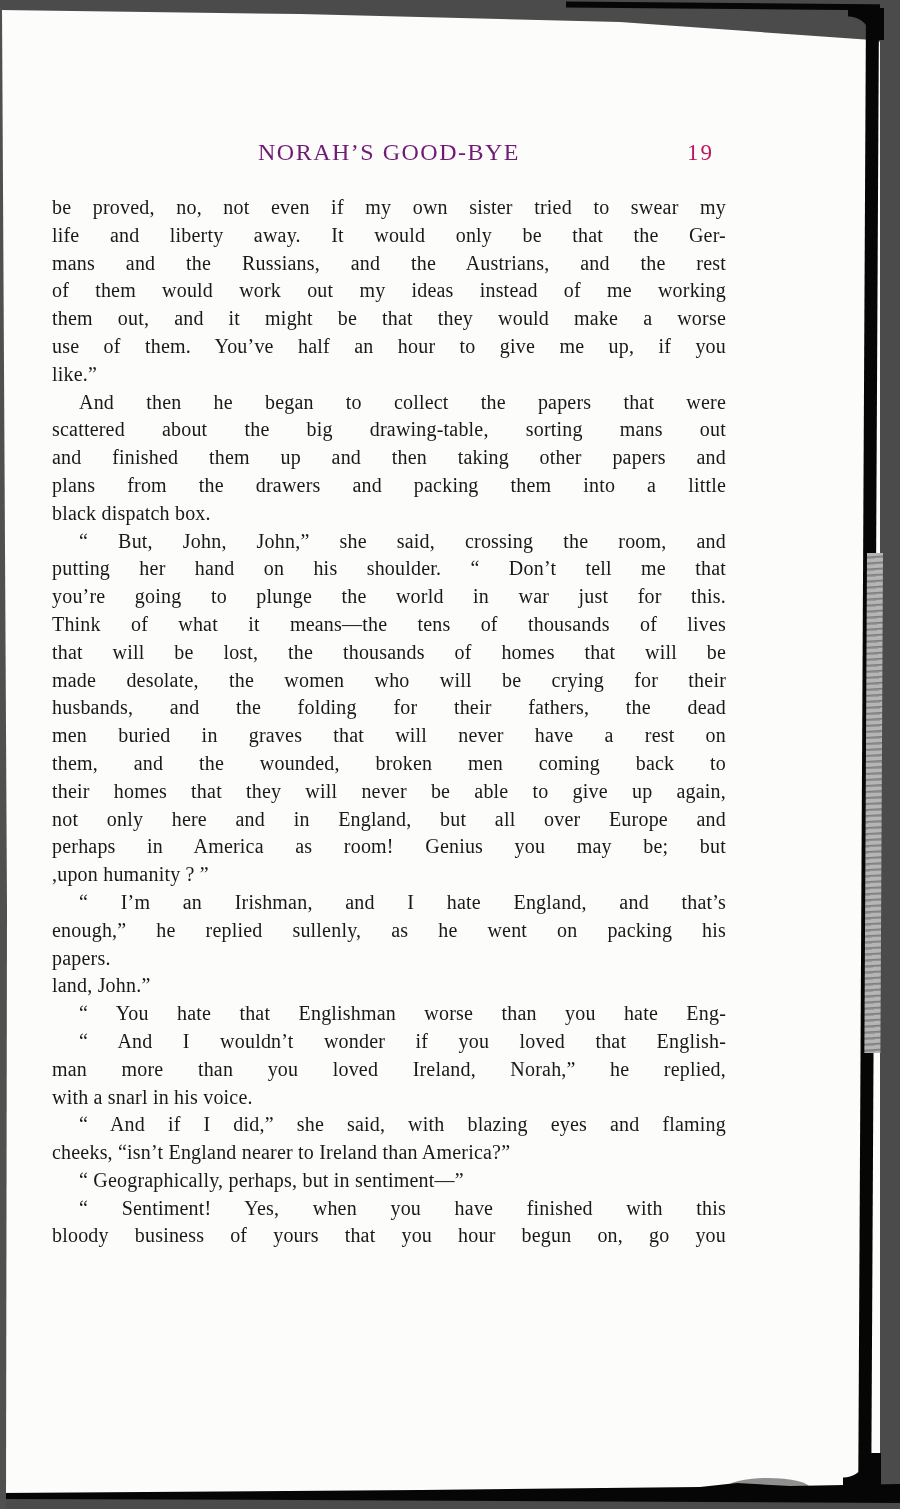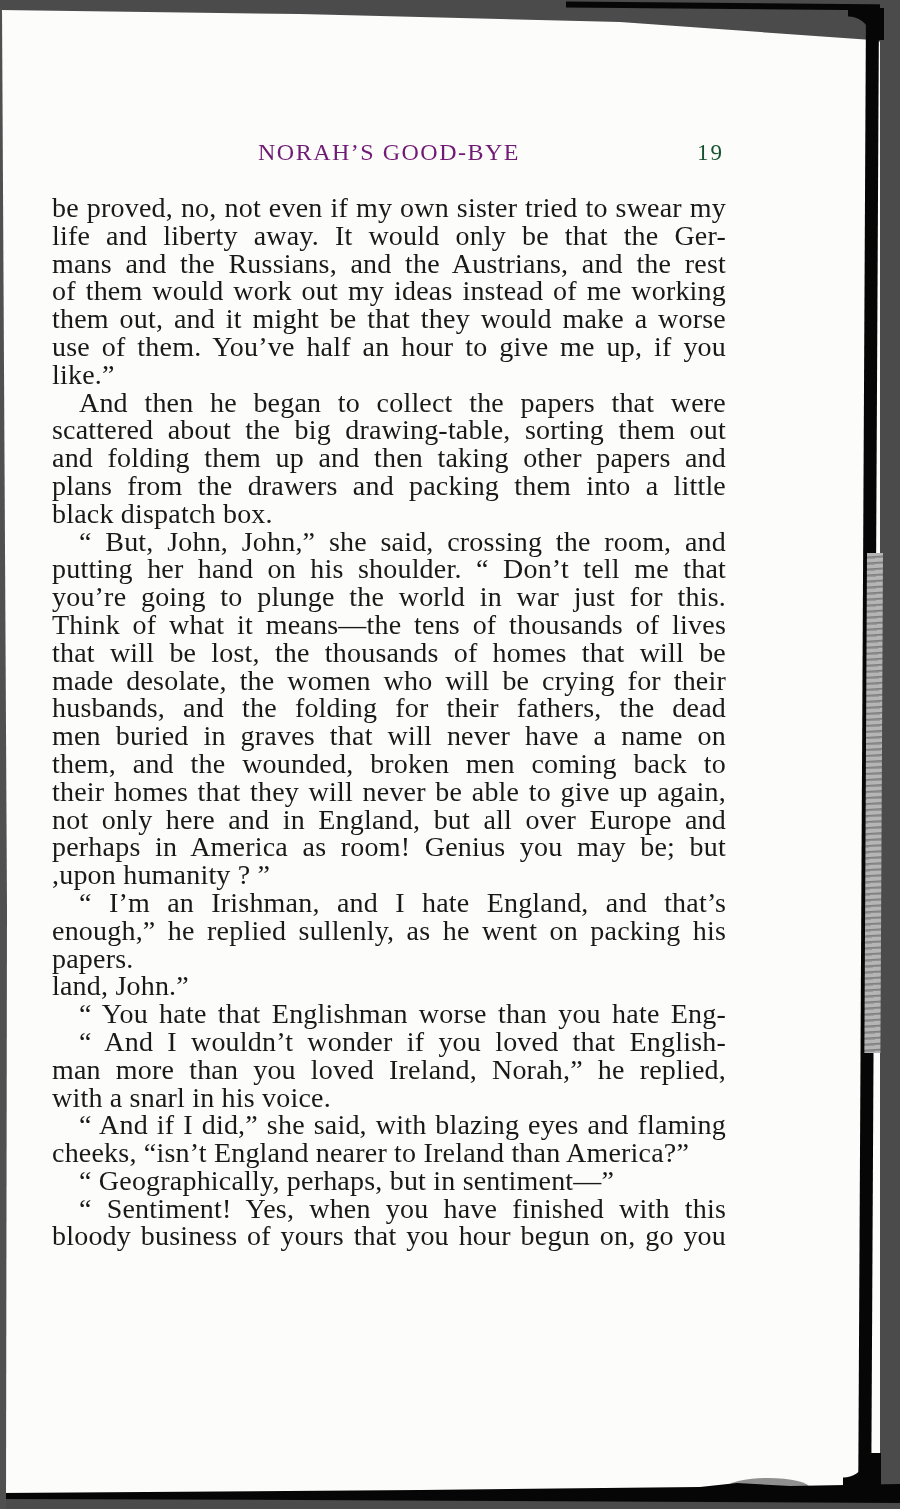"19" .folio { color: #14532d -> #be185d; right: 2px -> 12px }
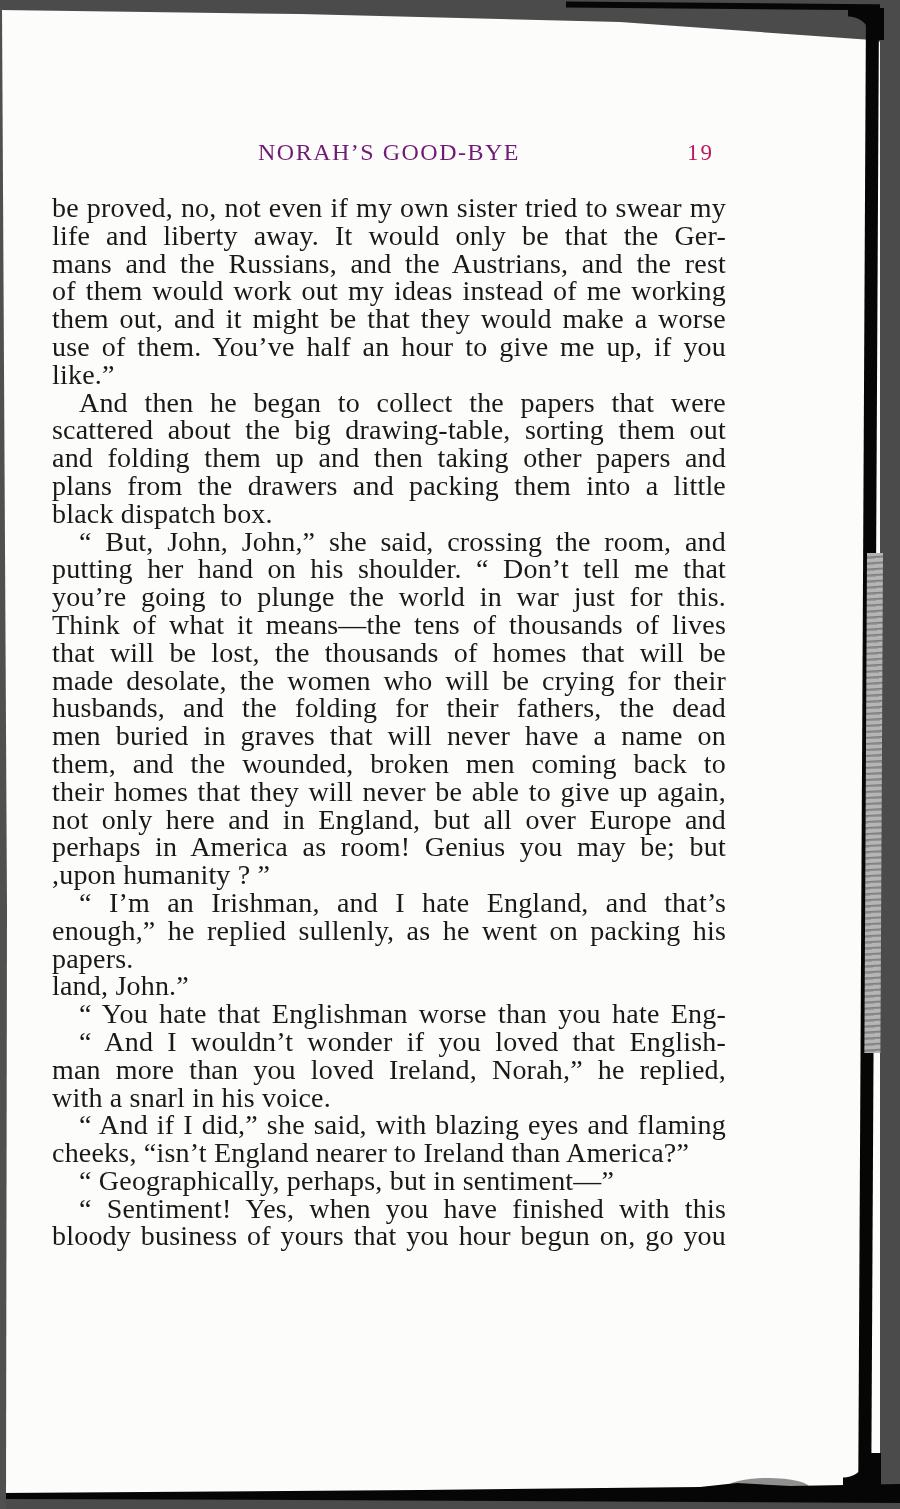"be proved, no, not even" .body-text { font-size: 28px -> 20px }
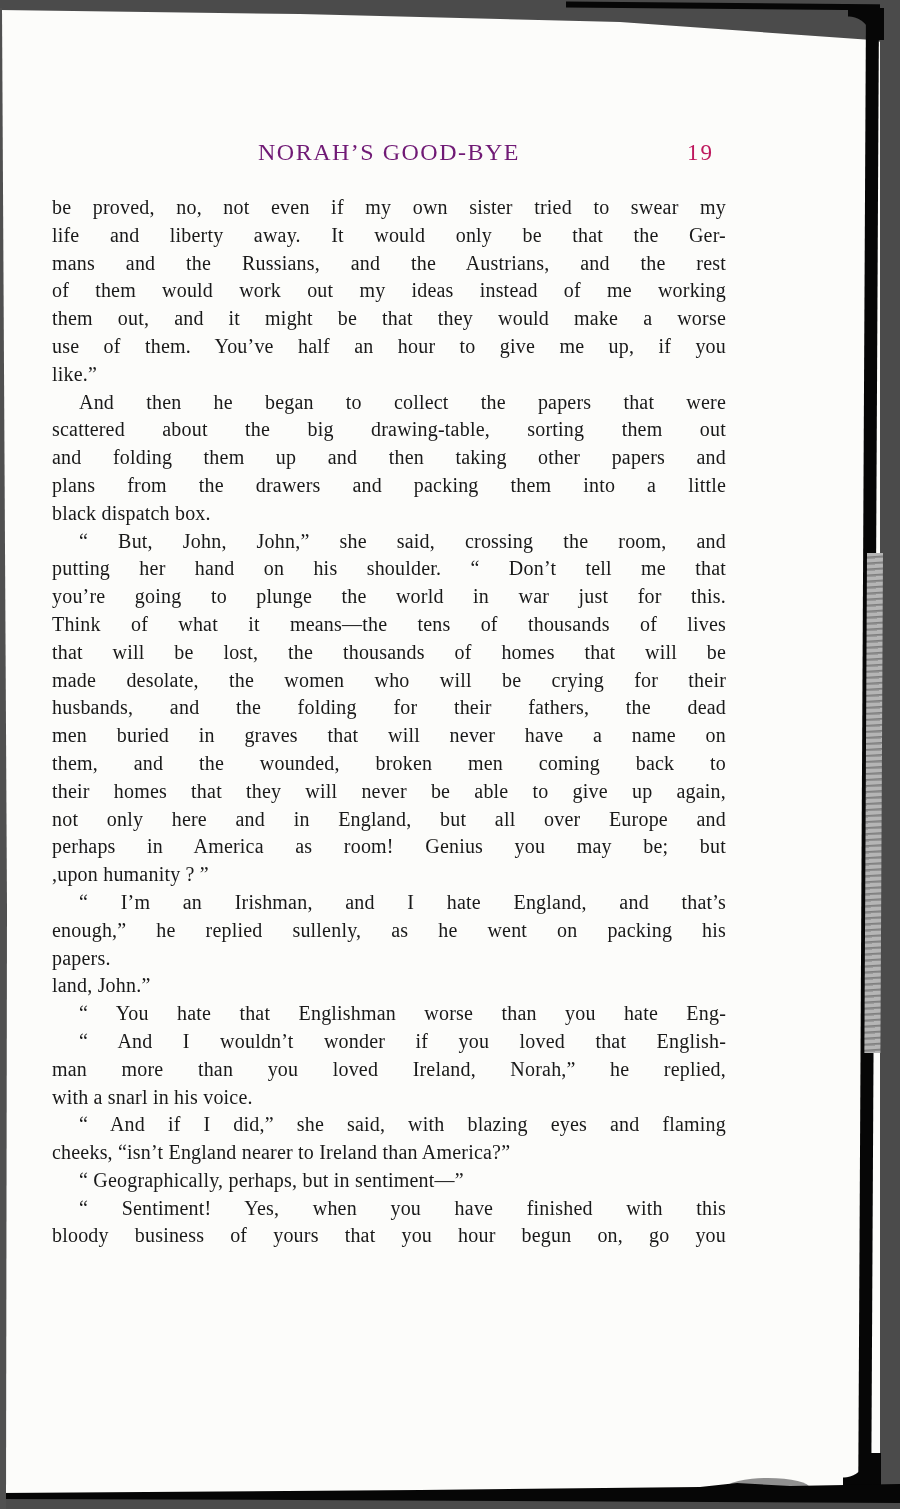"scattered about the big drawing-table," div.line { text: them -> mans }
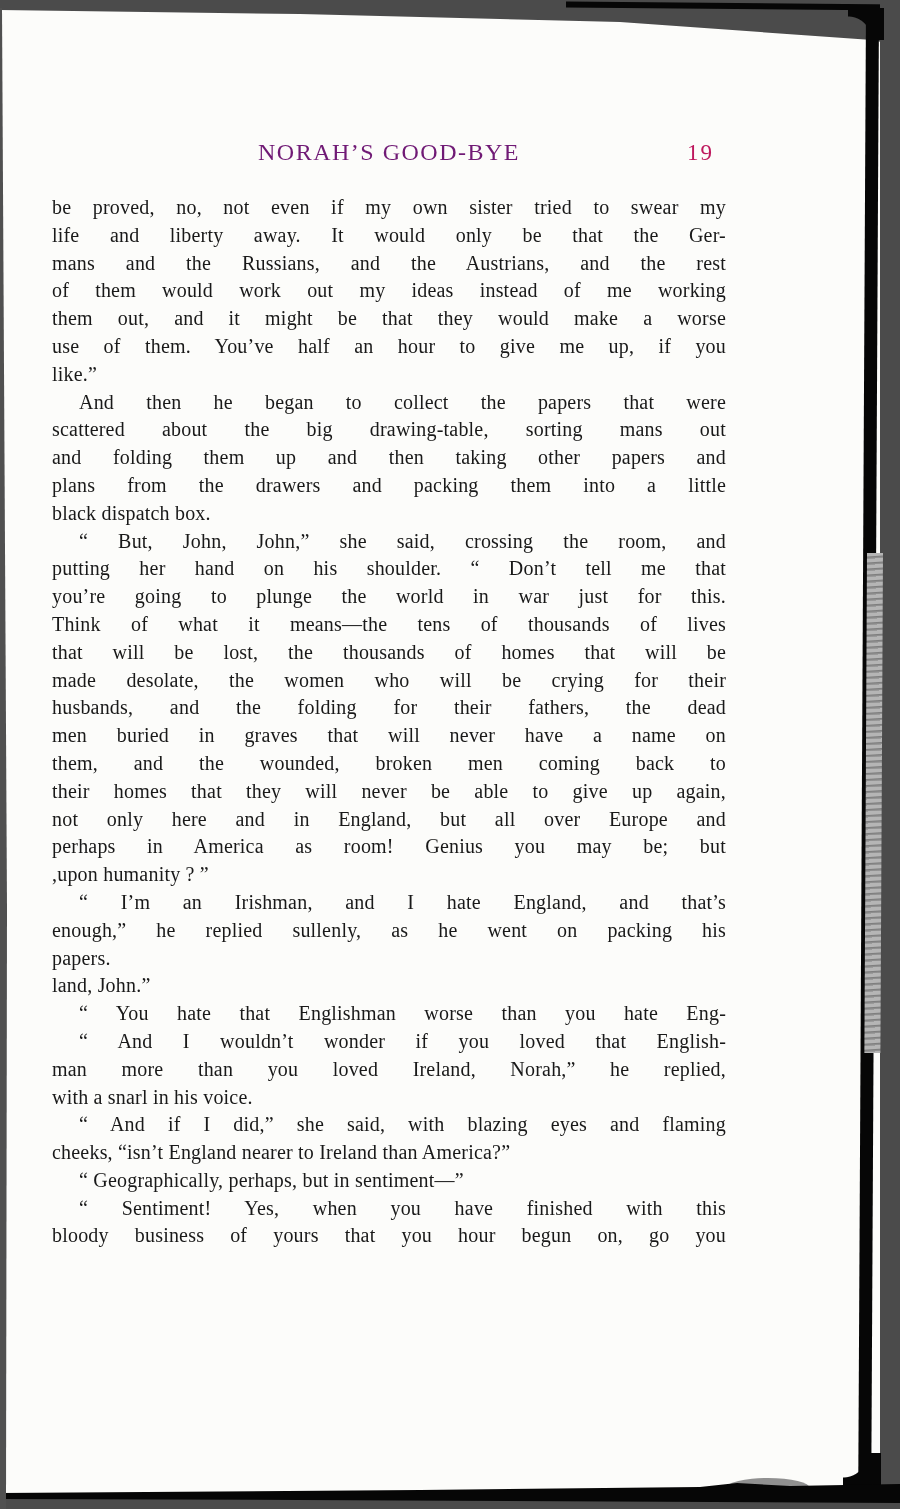"and folding them up and" div.line { text: folding -> finished }
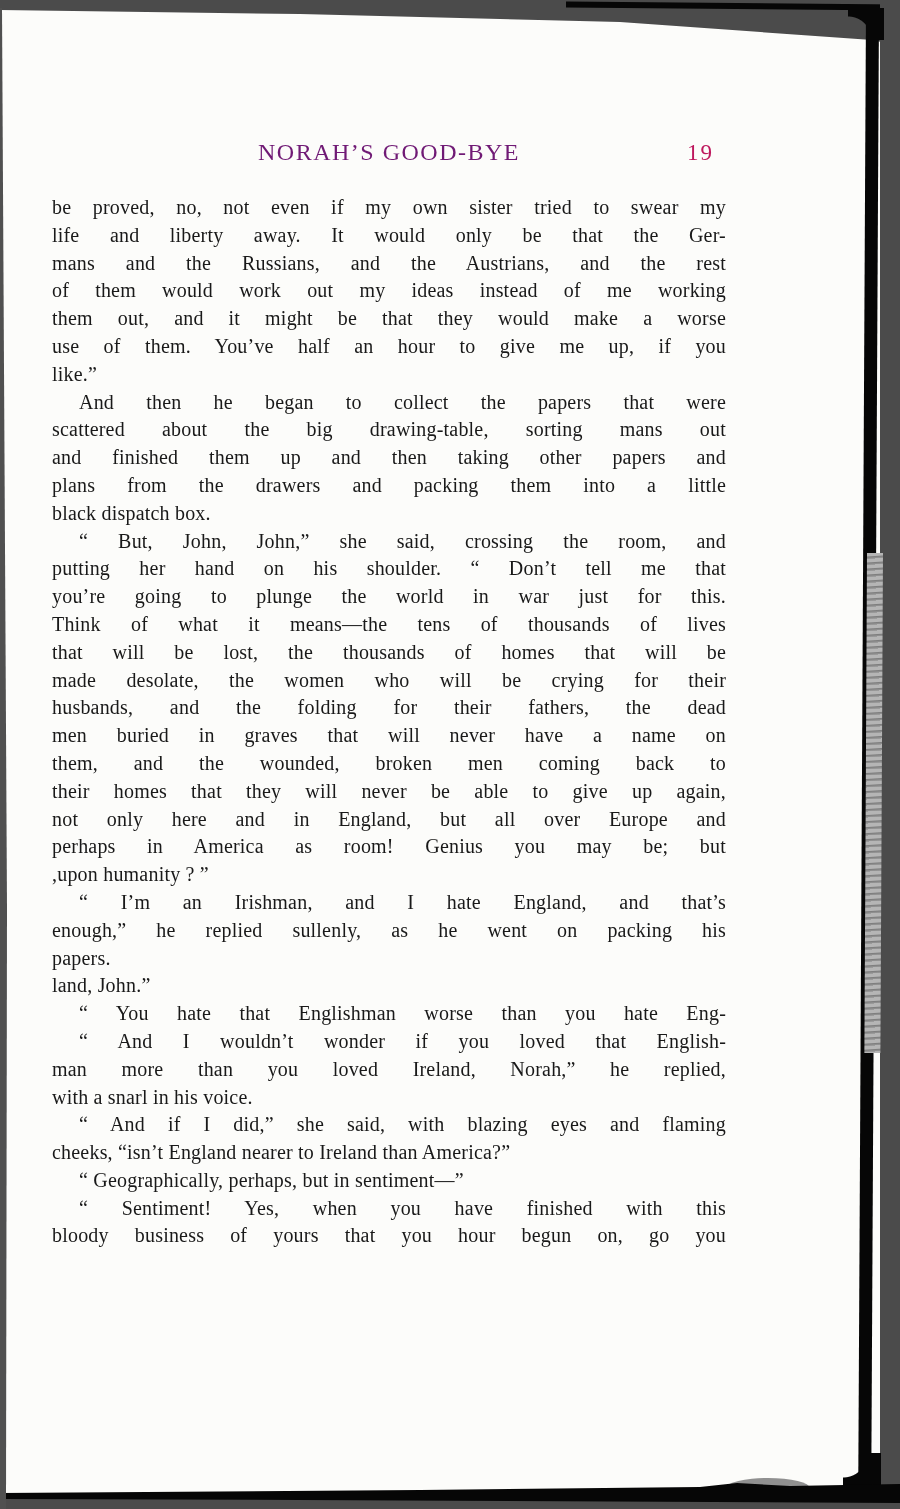"men buried in graves that" div.line { text: name -> rest }
